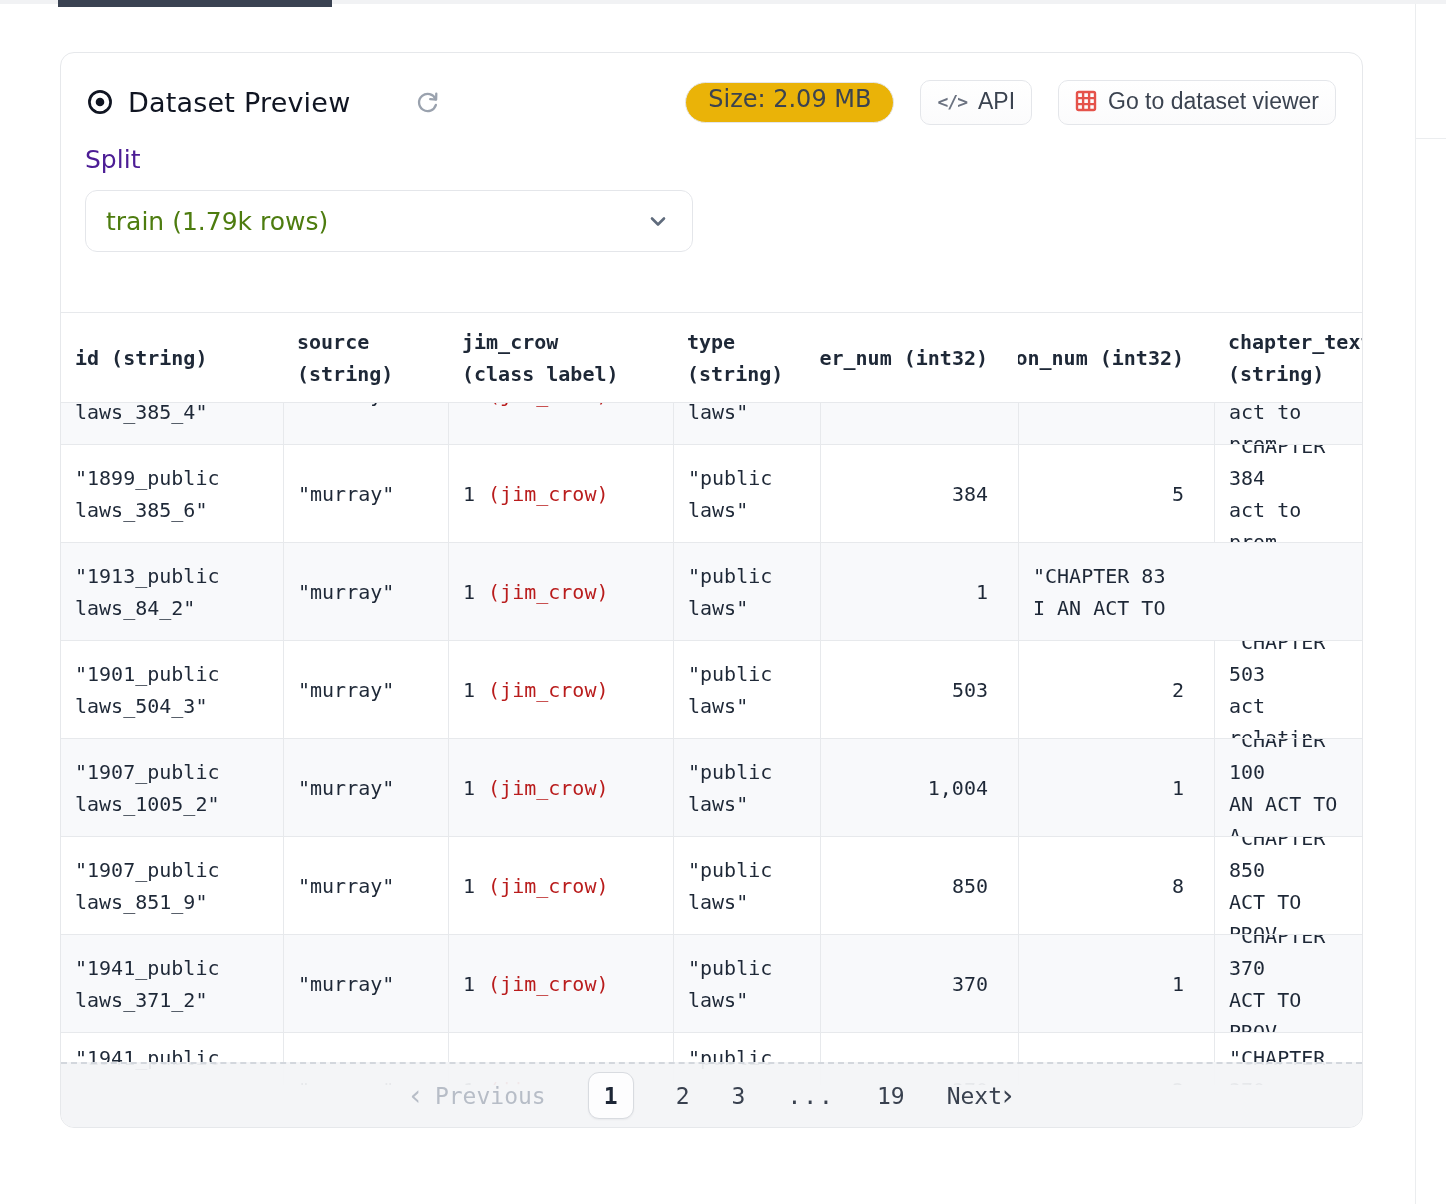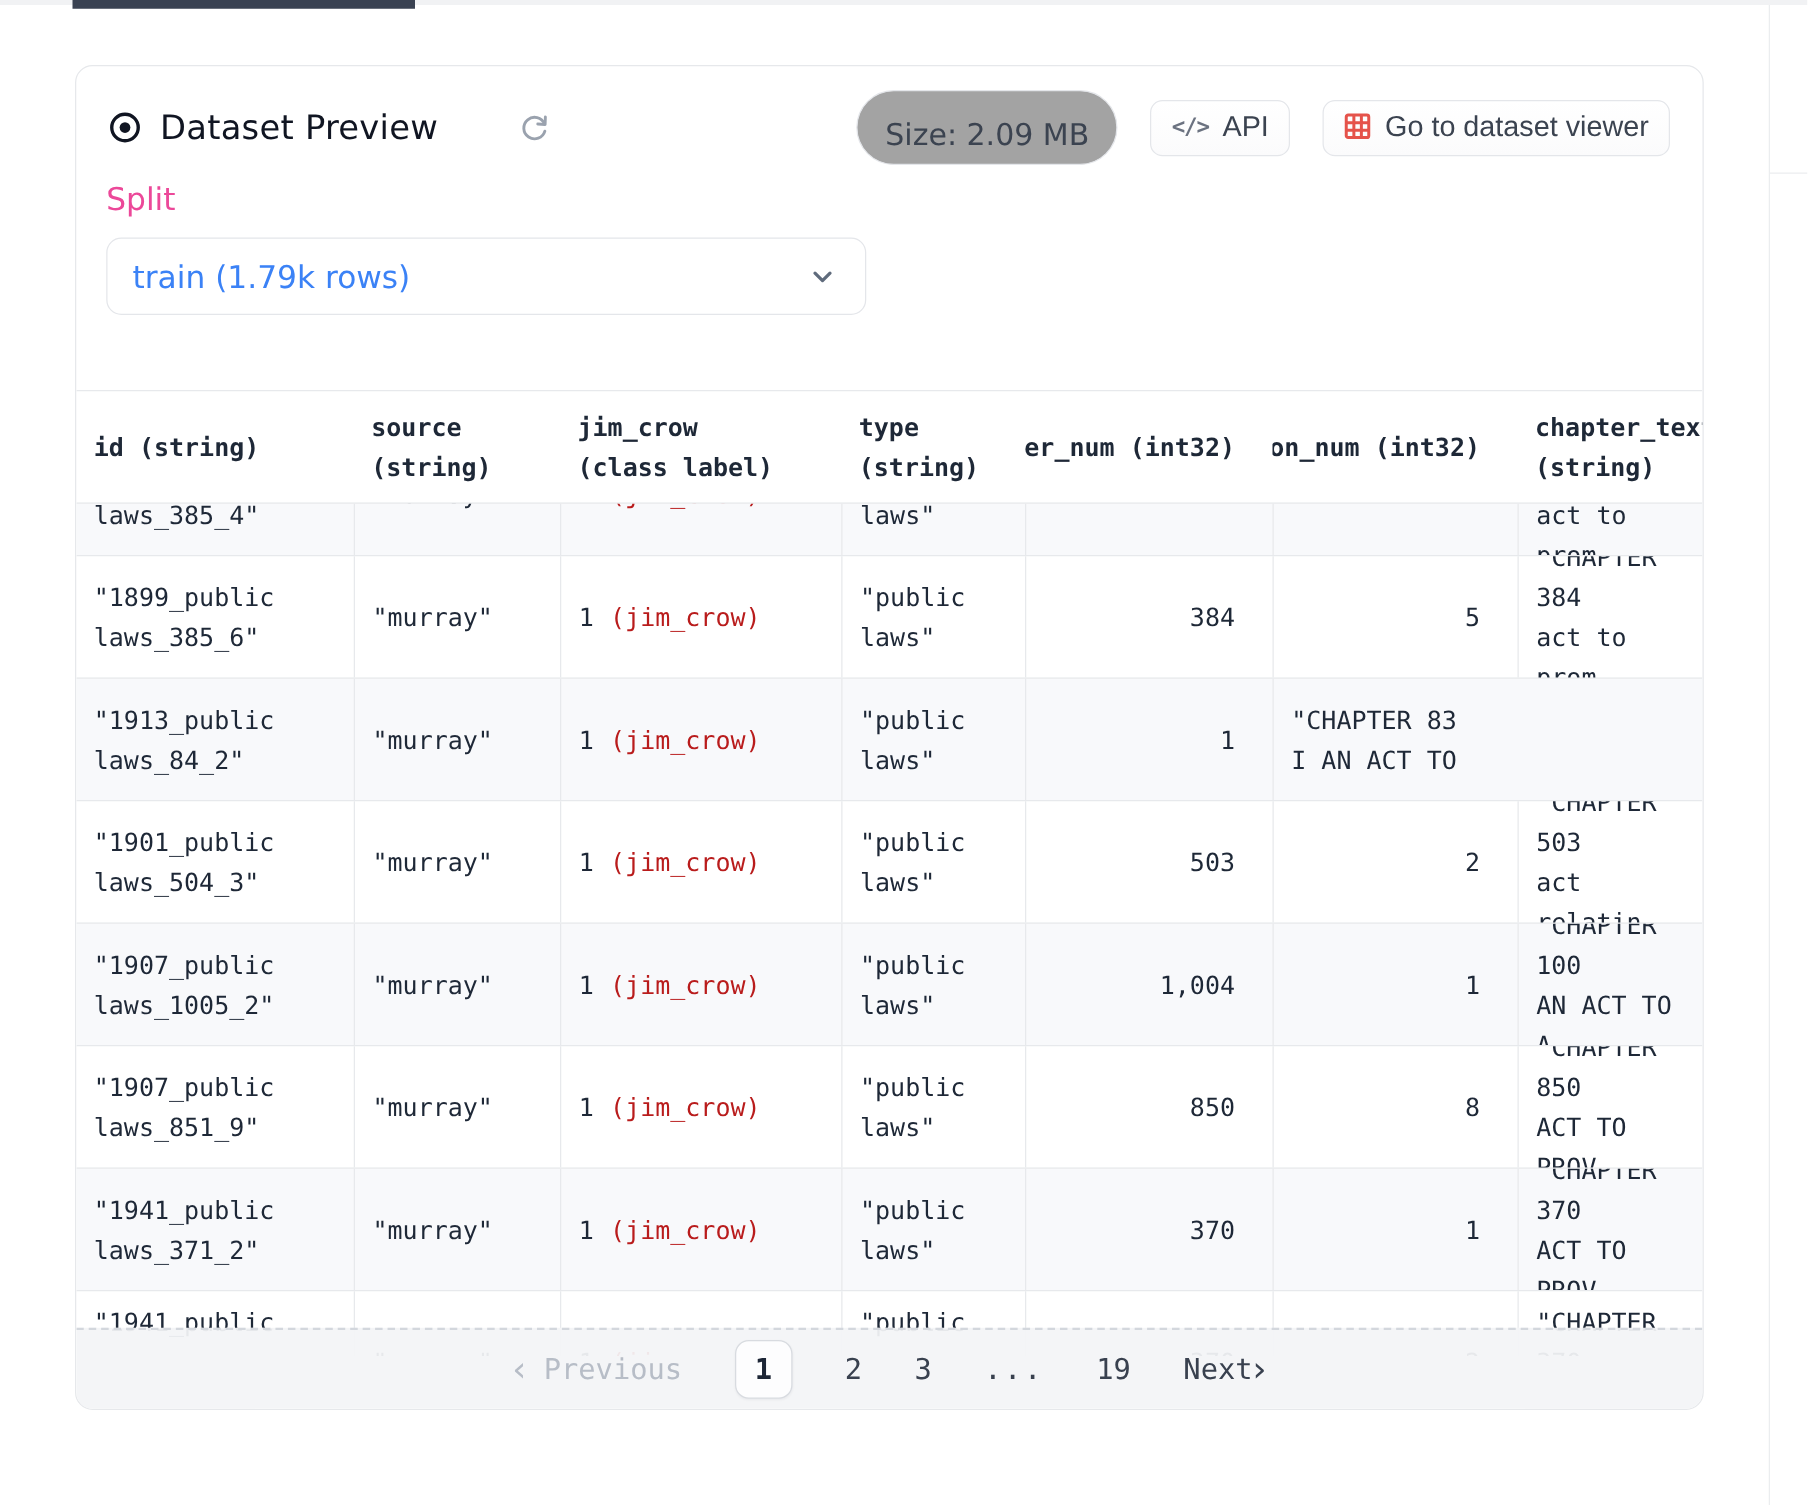"Size: 2.09 MB" .size-badge { background: #a3a3a3 -> #eab308; padding: 21px 22px 9px -> 2px 22px 9px }
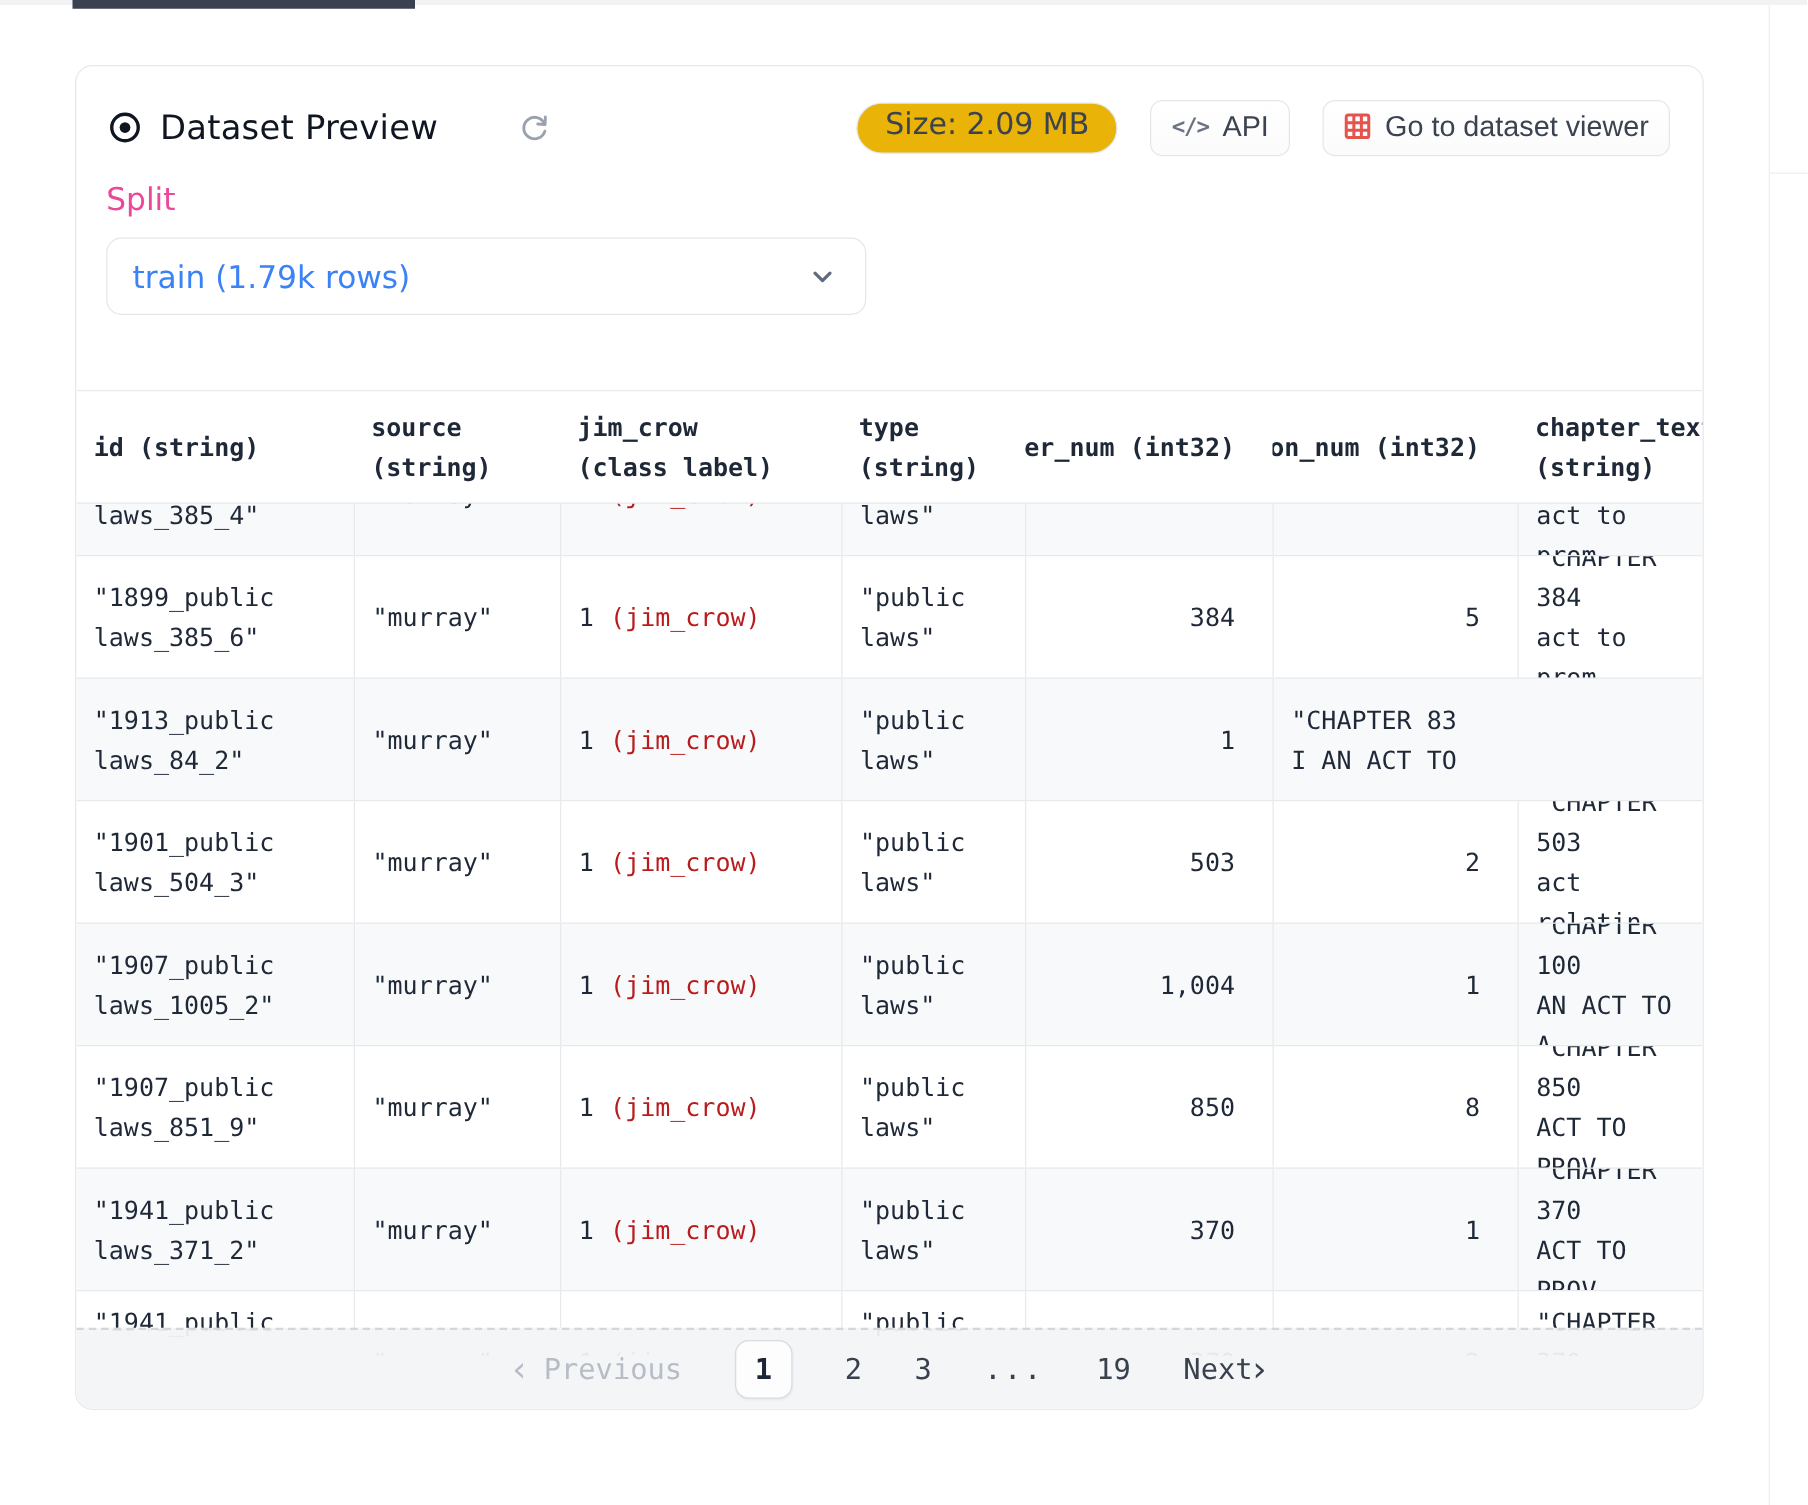"Split" .split-label { color: #ec4899 -> #4c1d95 }
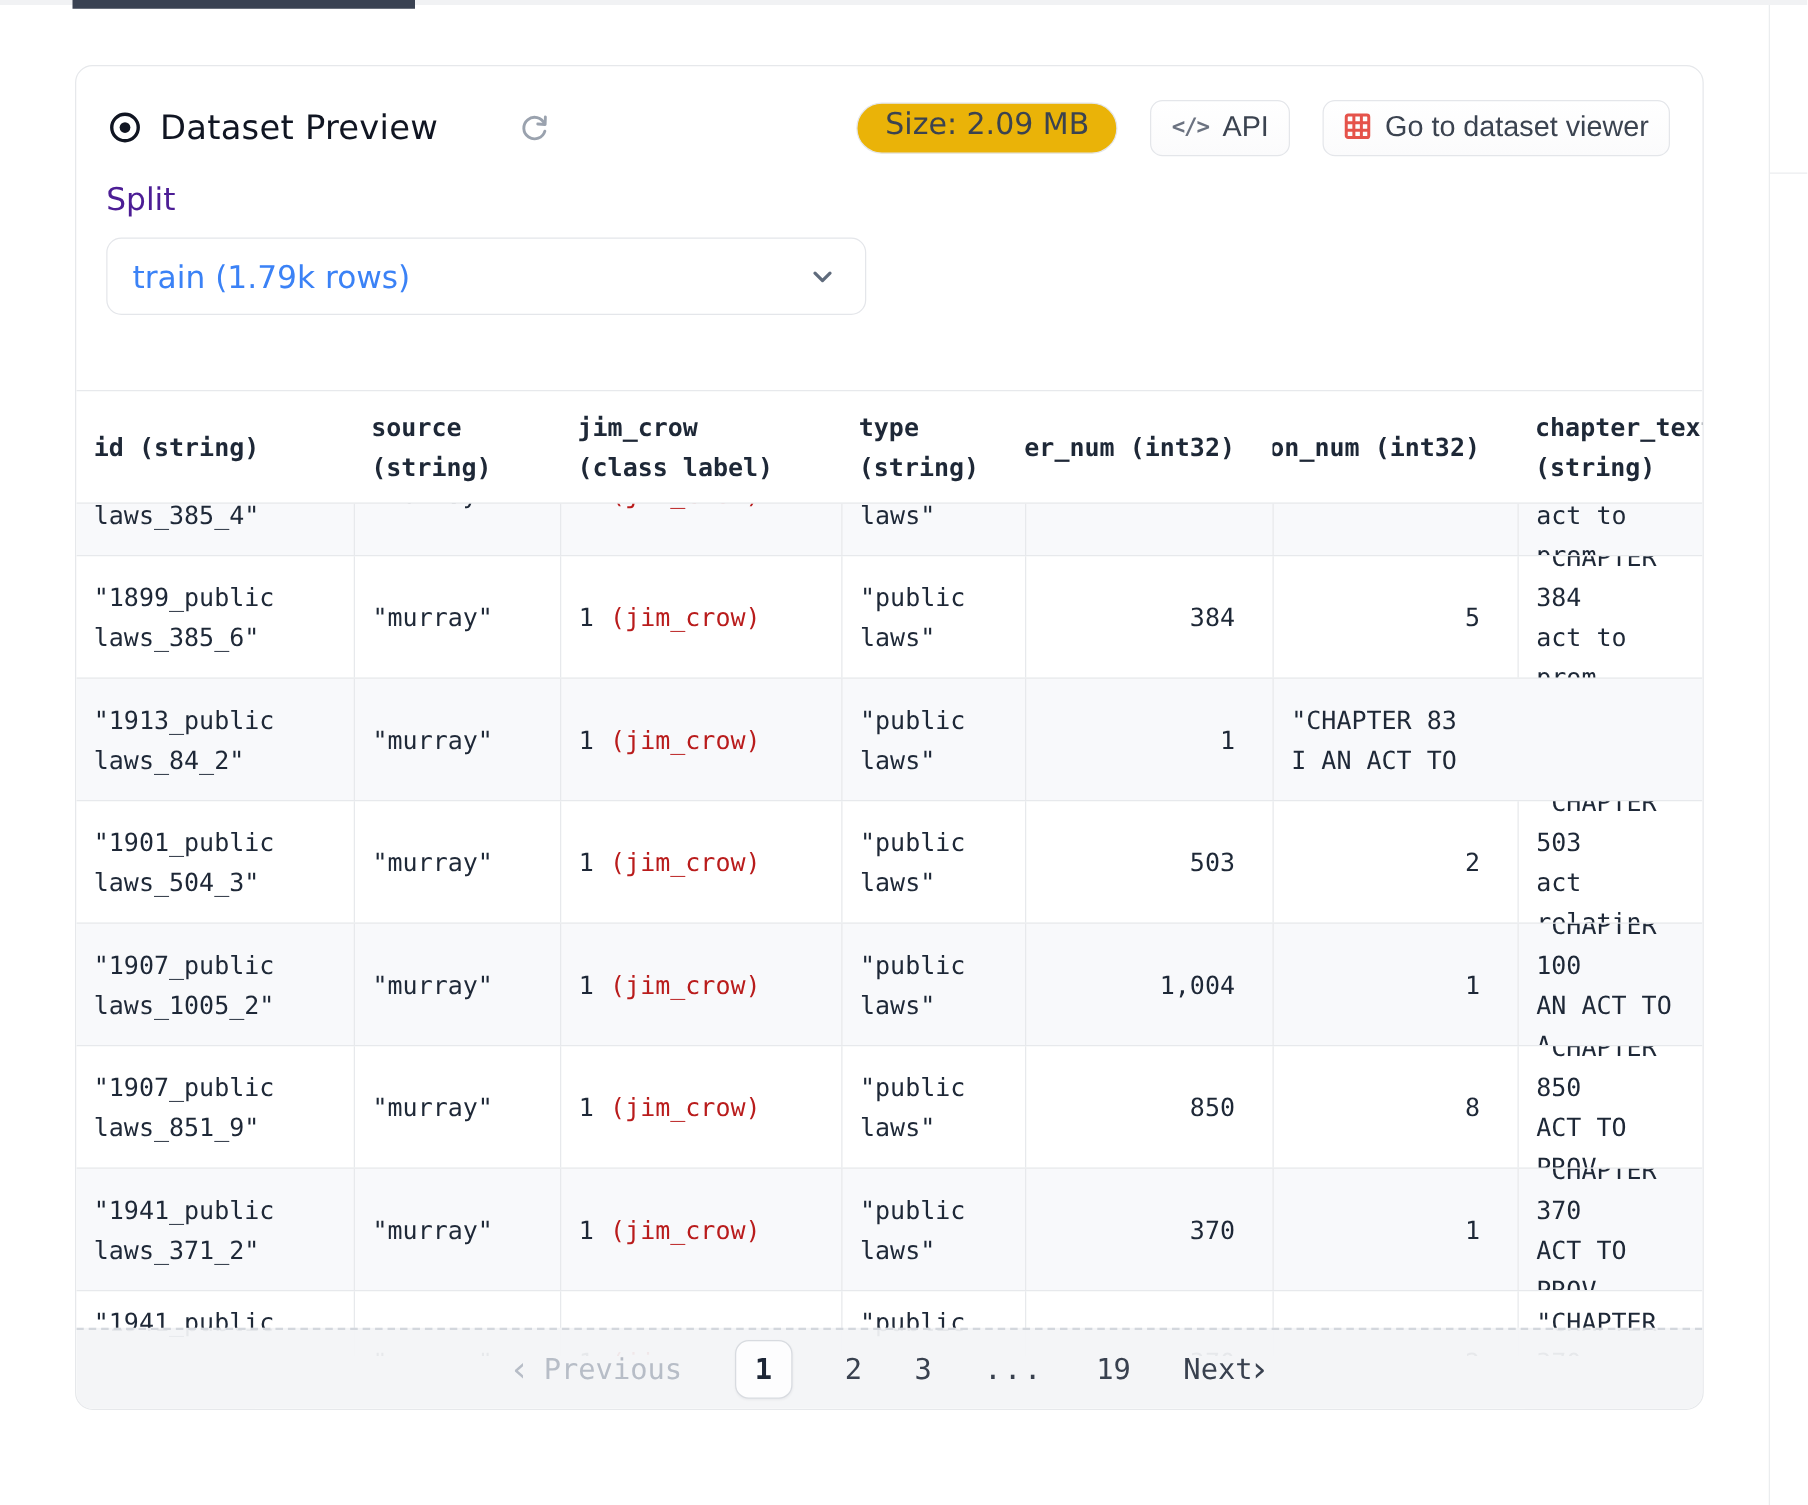"train (1.79k rows)" .dropdown-value { color: #3b82f6 -> #4d7c0f }
